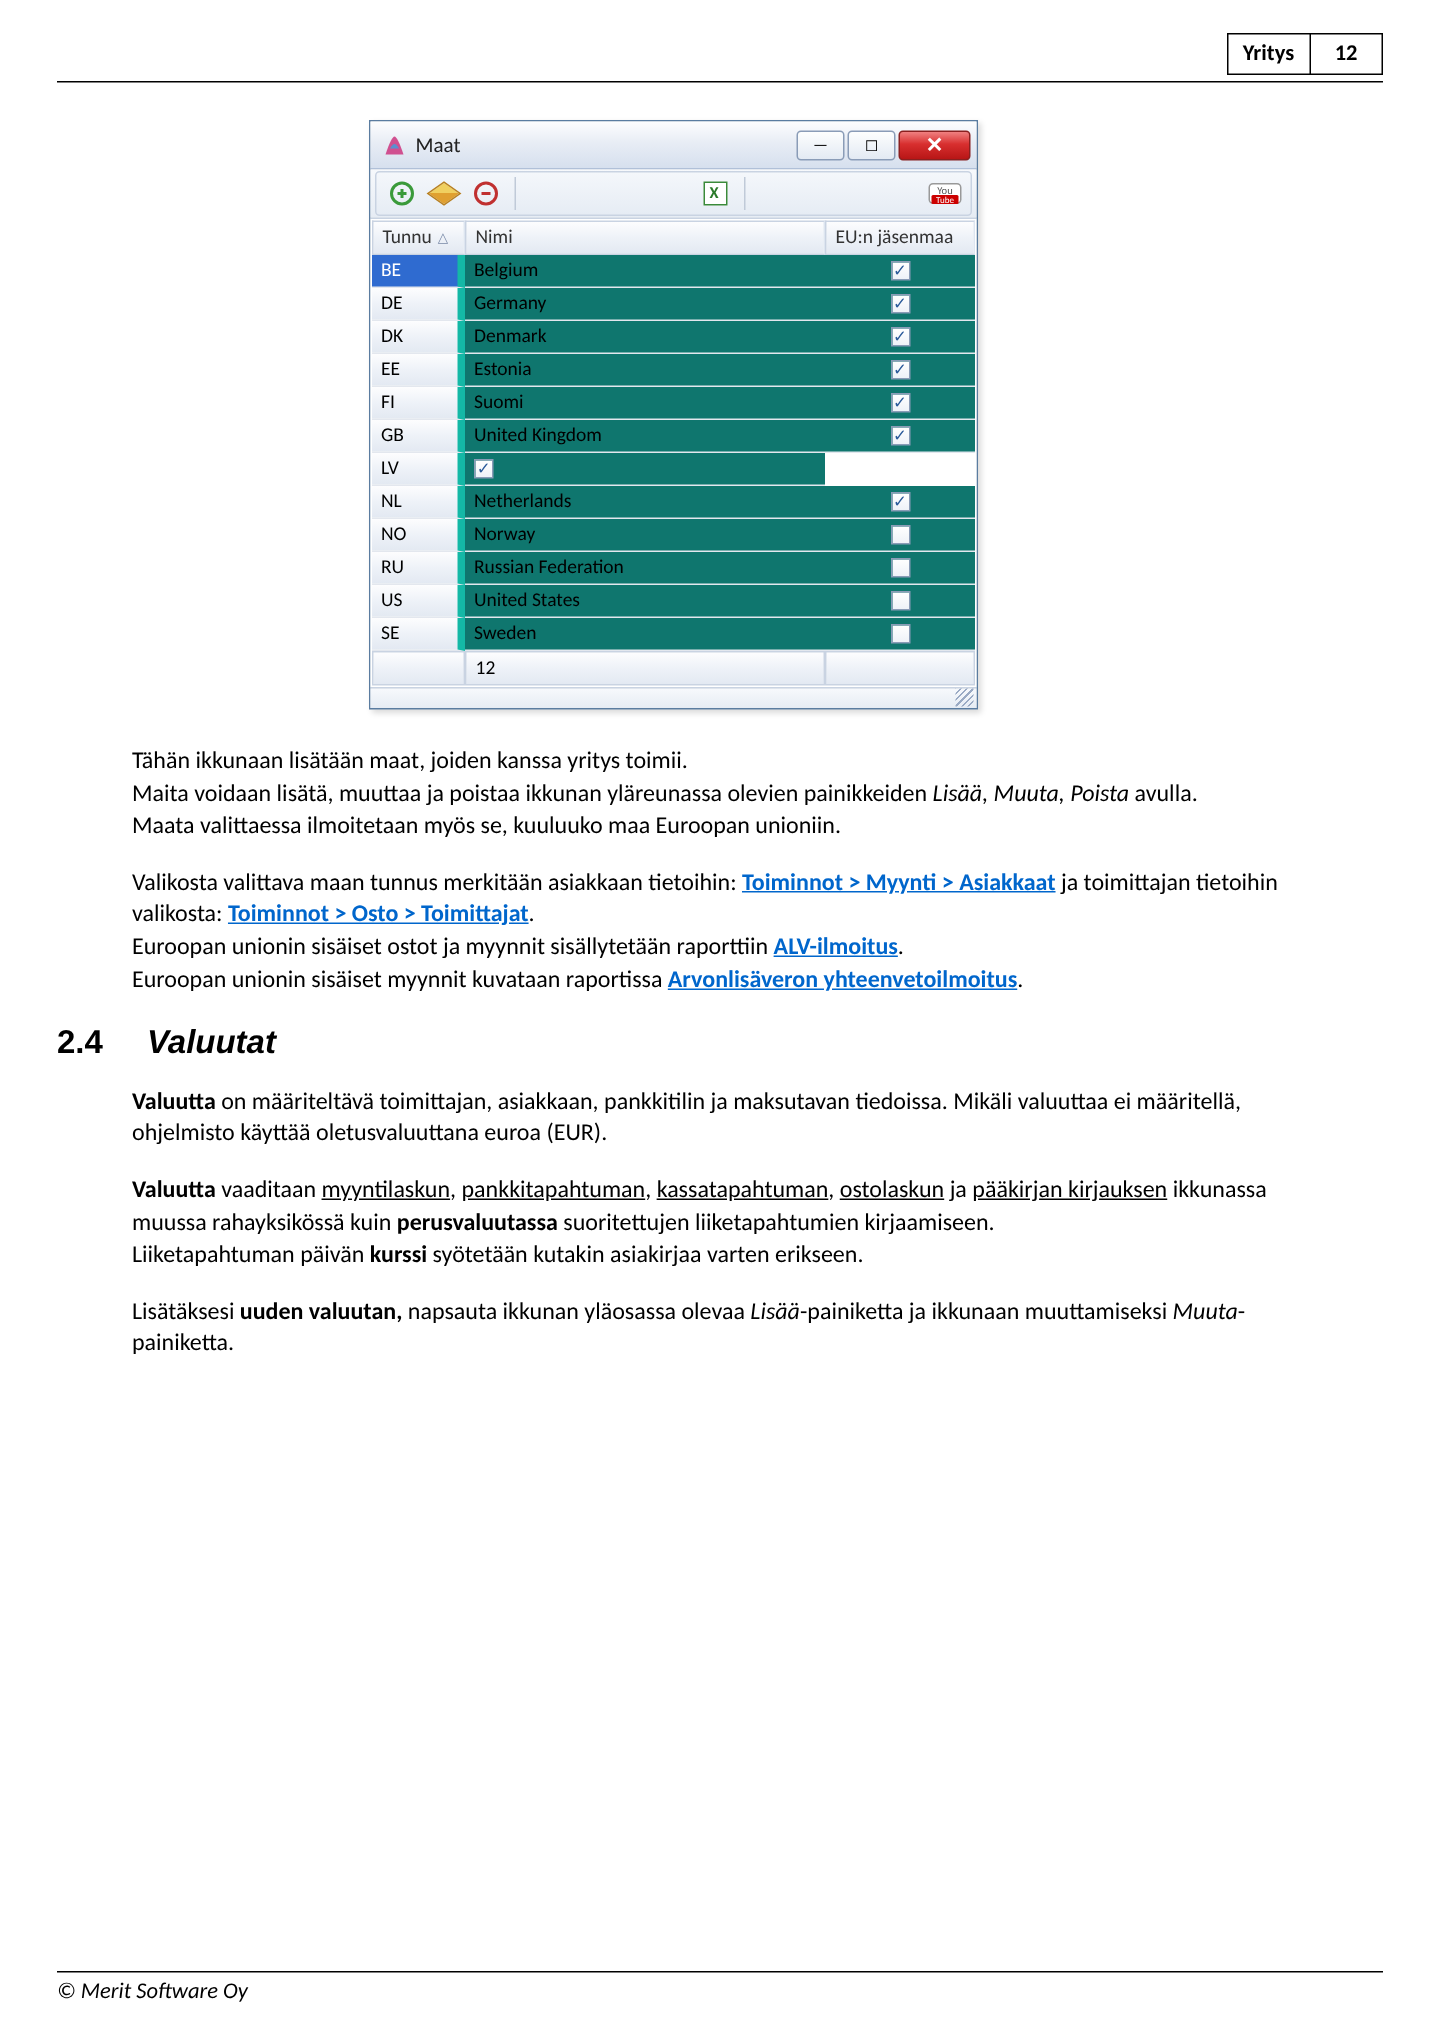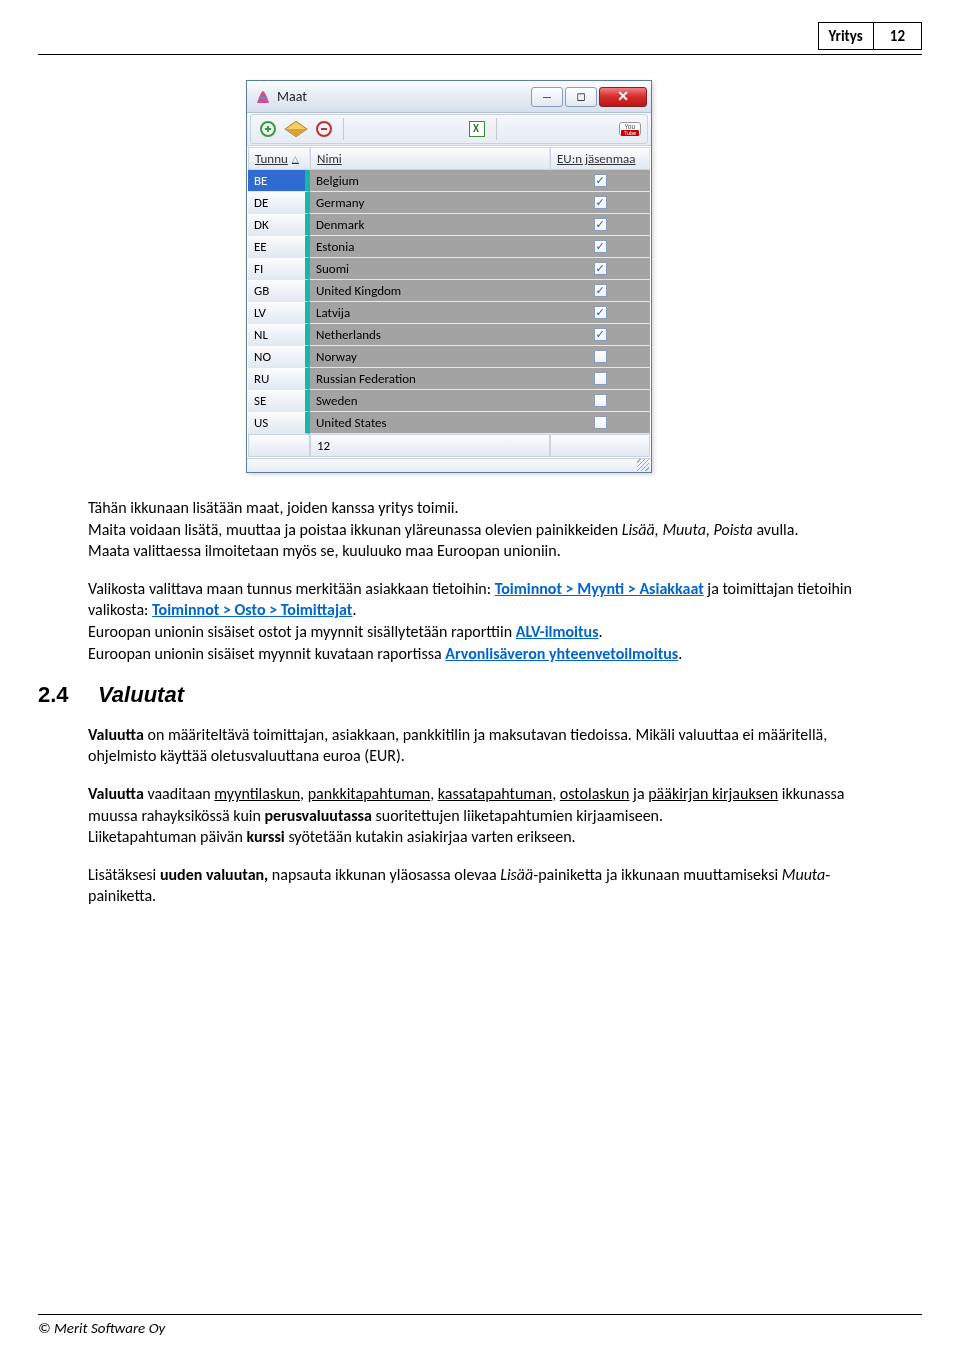"Tunnu" .grid-header > div { text-decoration: underline -> none }
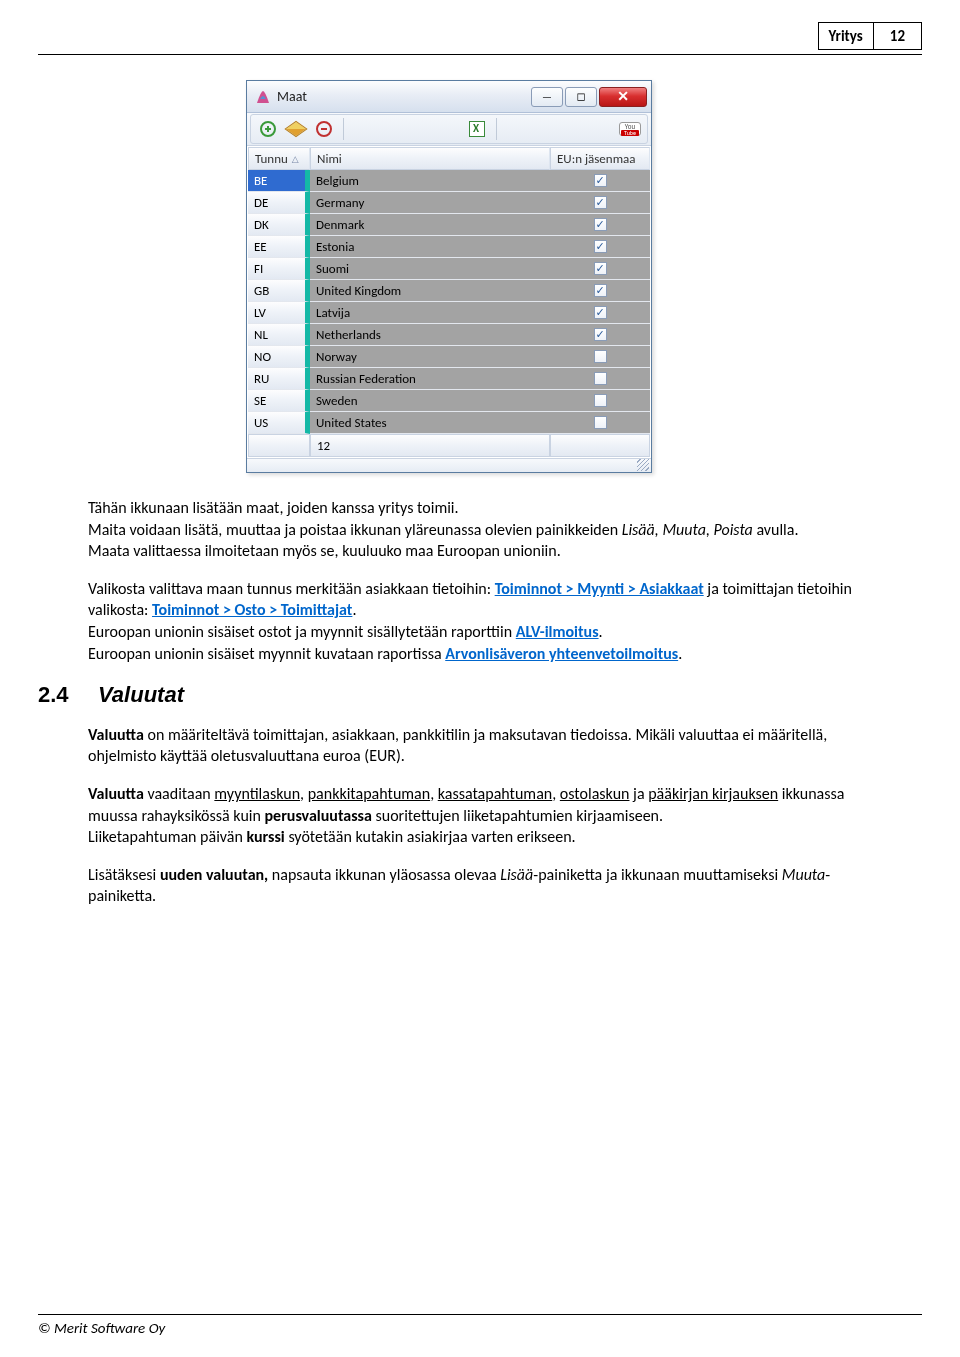"Belgium" .grid-row > div { background: #a3a3a3 -> #0f766e }
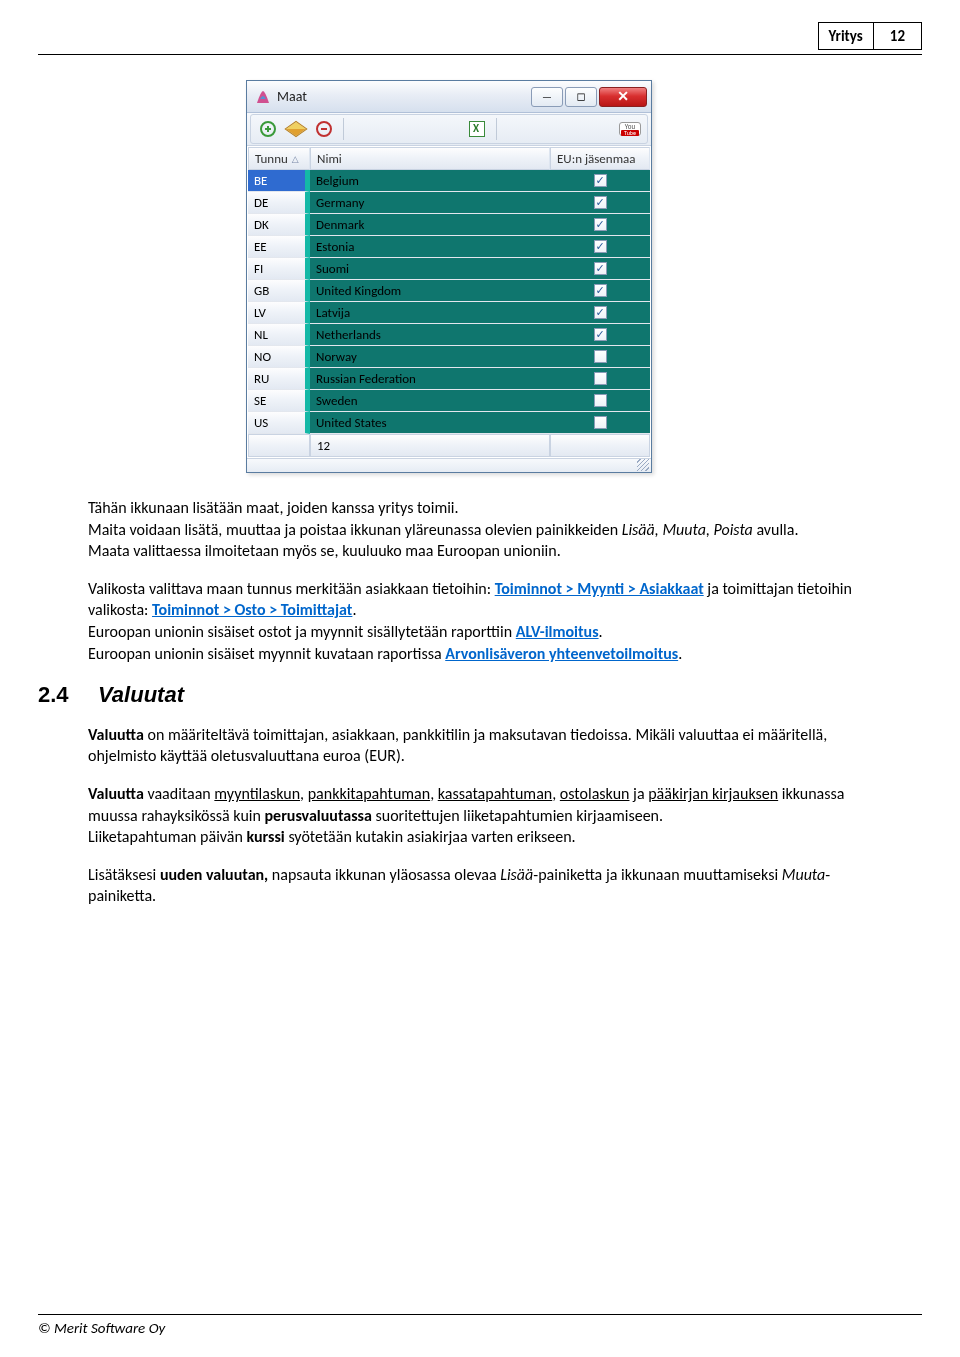"Latvija" div { html: <div>Latvija</div> -> none }
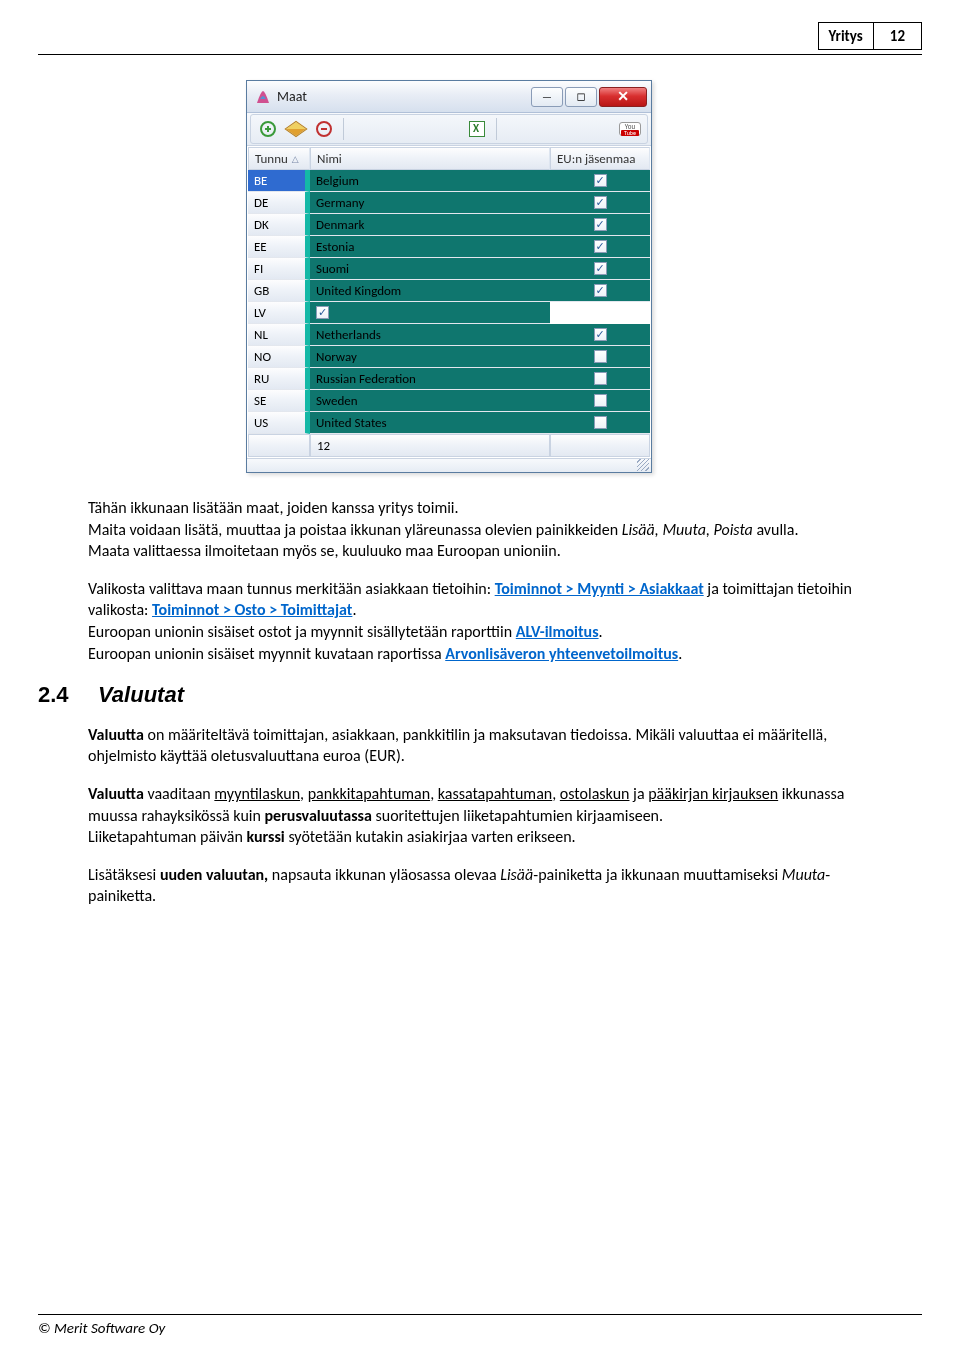"SE" div.grid-row { order: before "US" -> after "US" }
